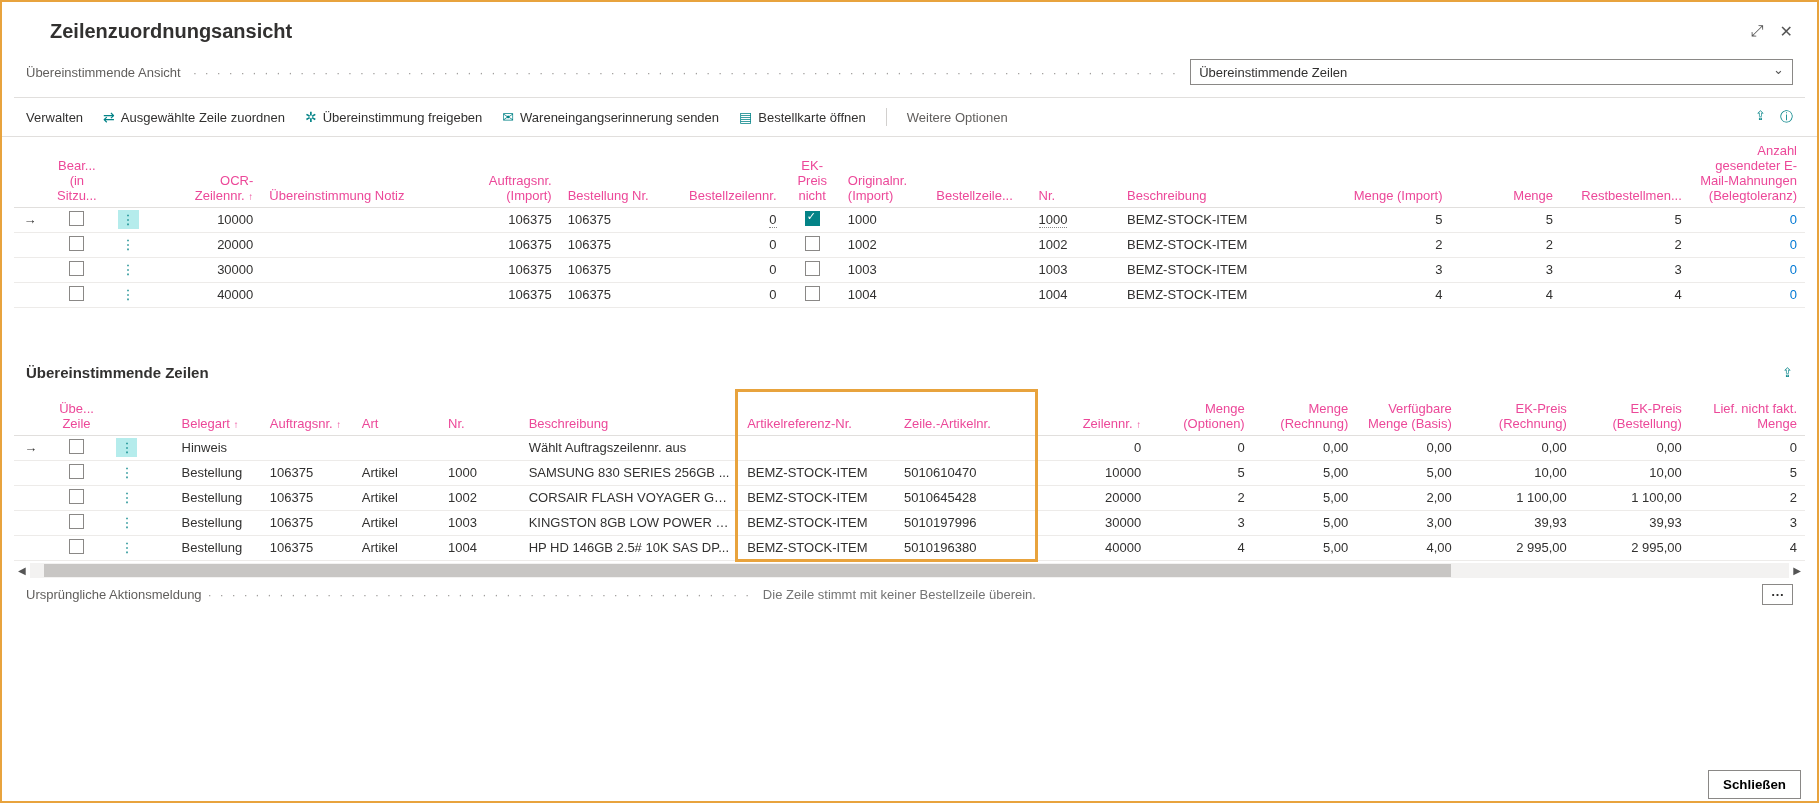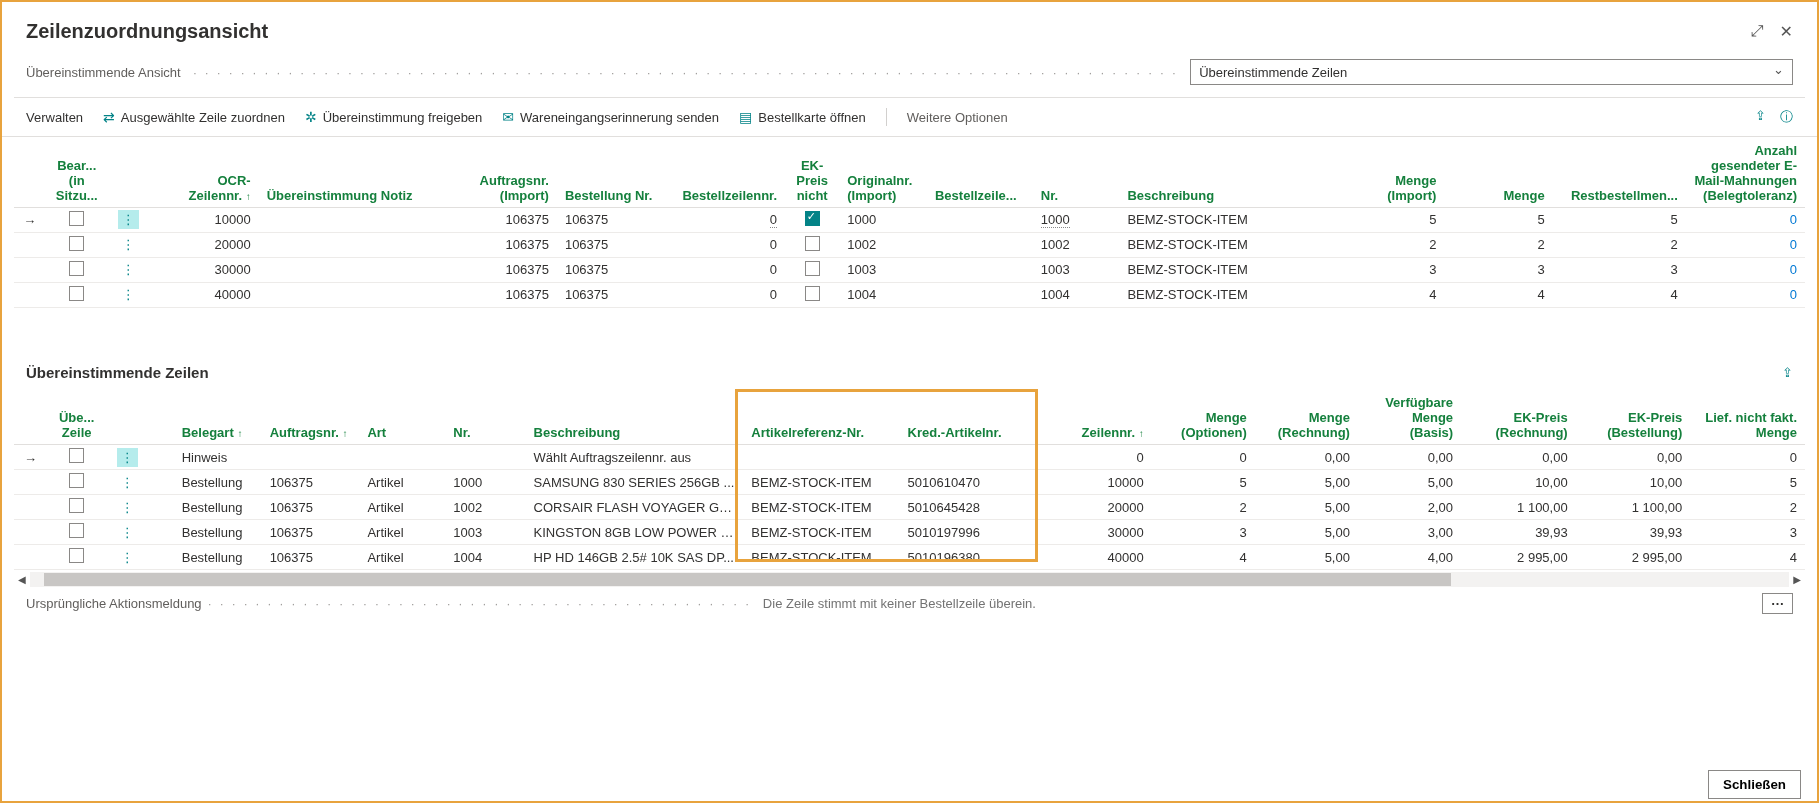"Zeilenzuordnungsansicht" .header { margin-left: none -> 24px }
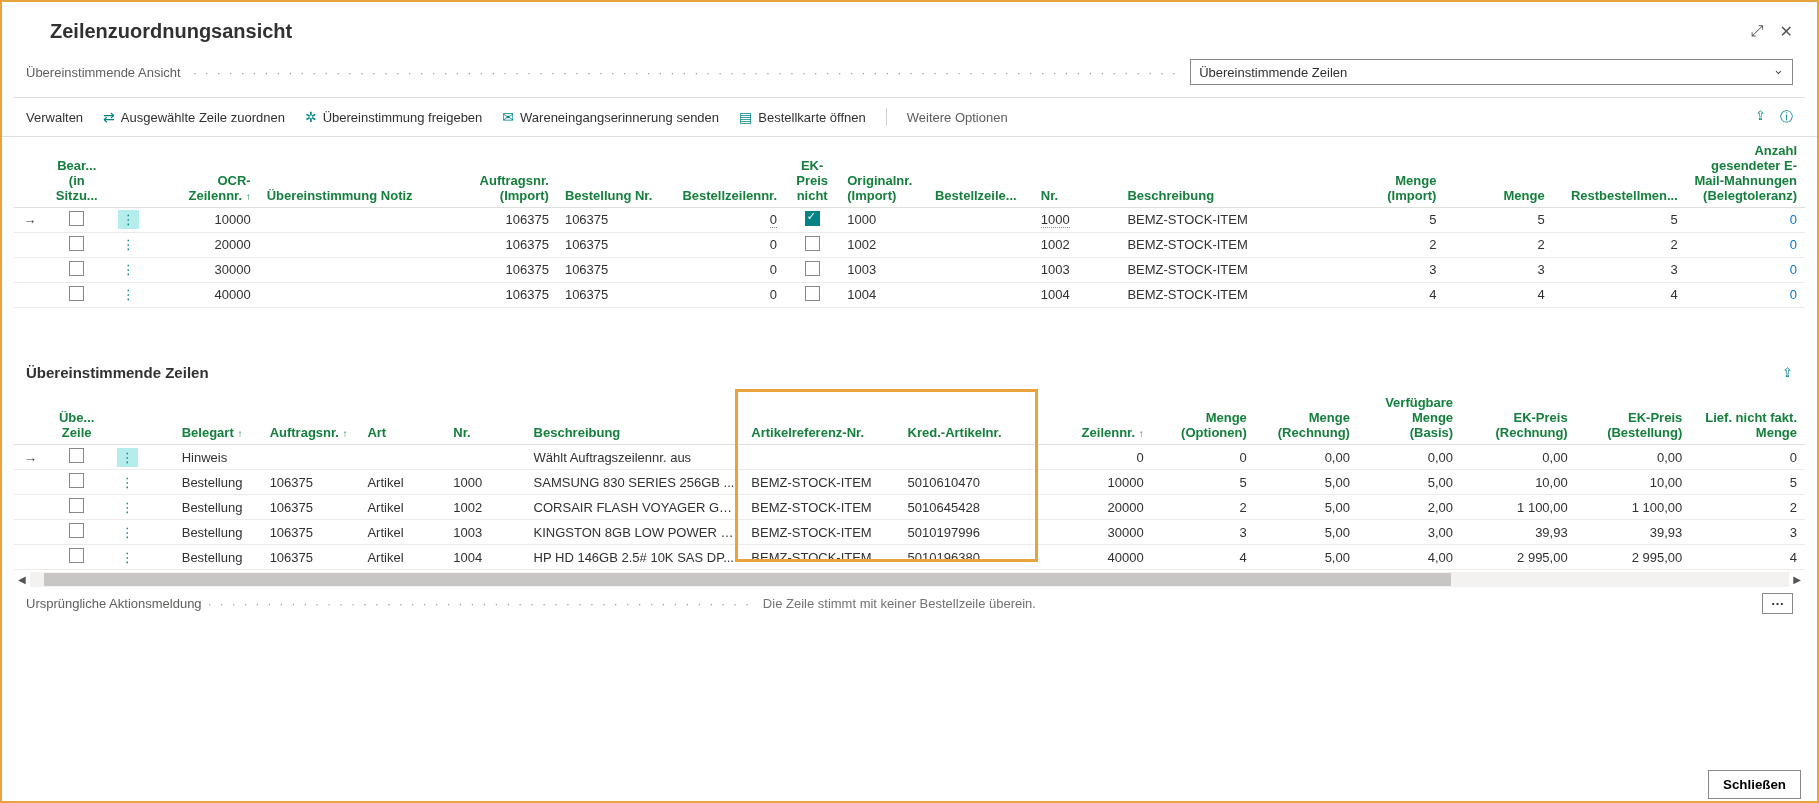"Anzahl gesendeter E-Mail-Mahnungen" .grid th { color: #15803d -> #ec4899; font-weight: 700 -> 400 }
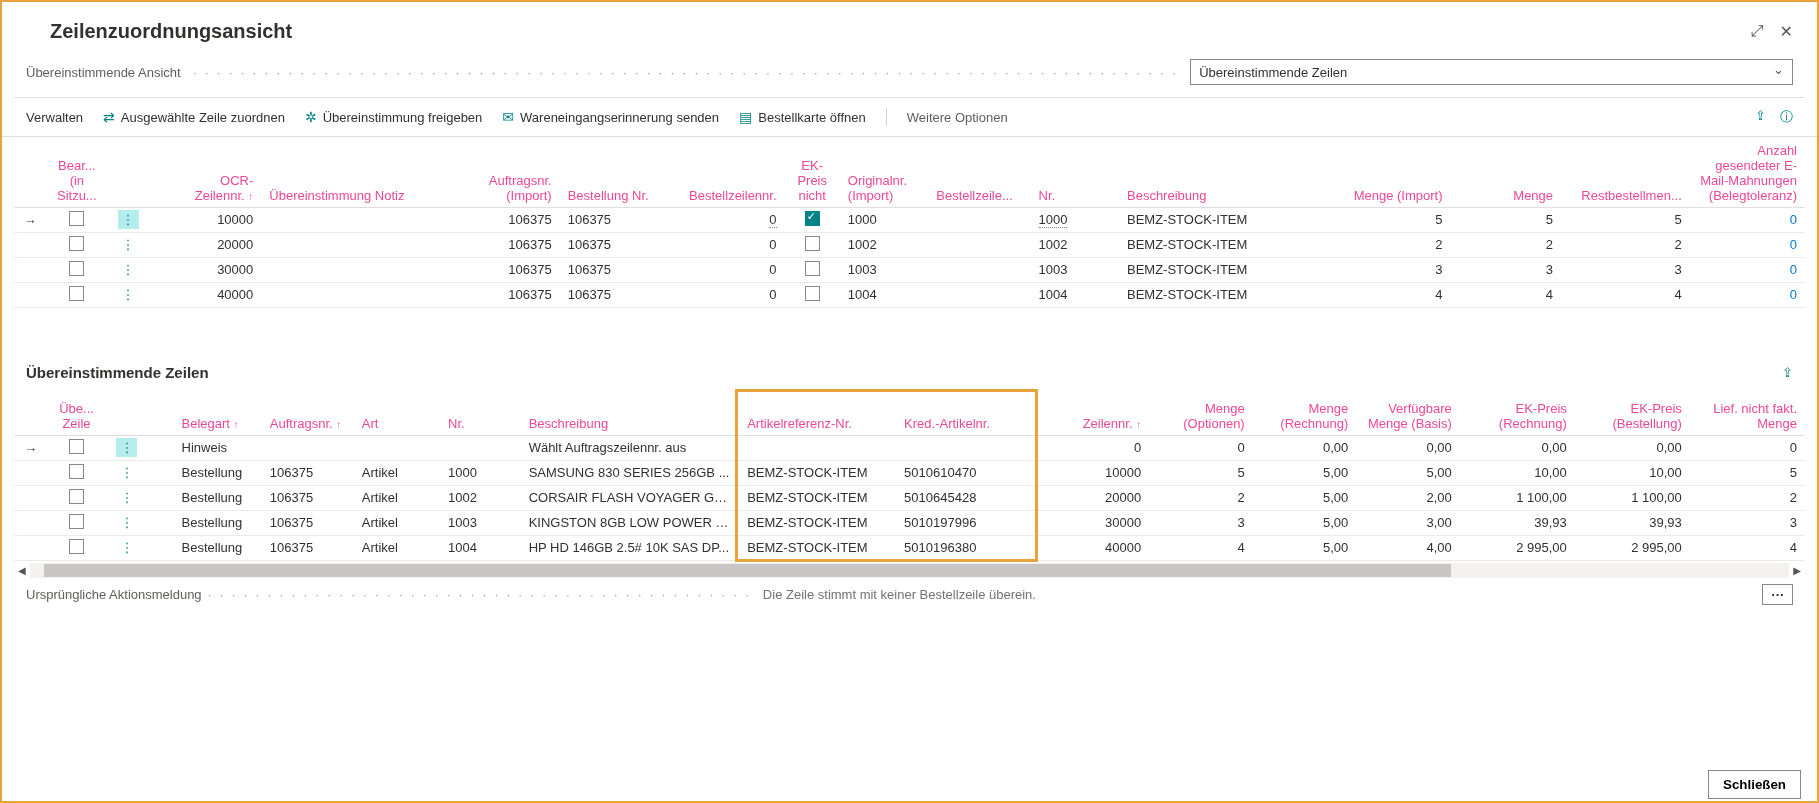"Kred.-Artikelnr." span { text: Kred.-Artikelnr -> Zeile.-Artikelnr }
